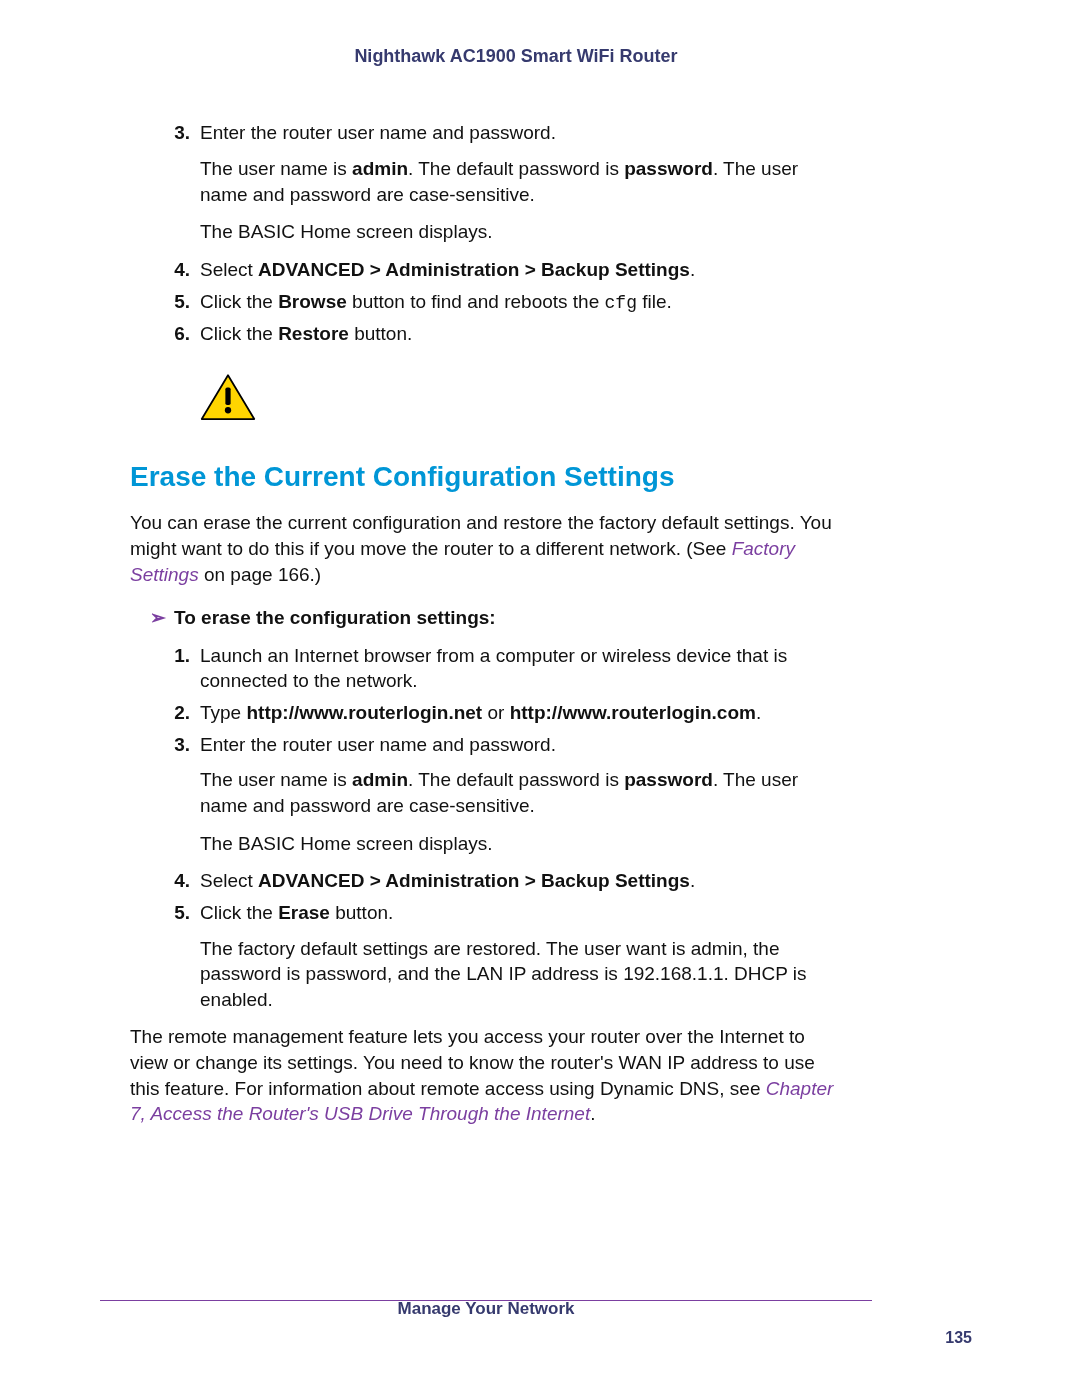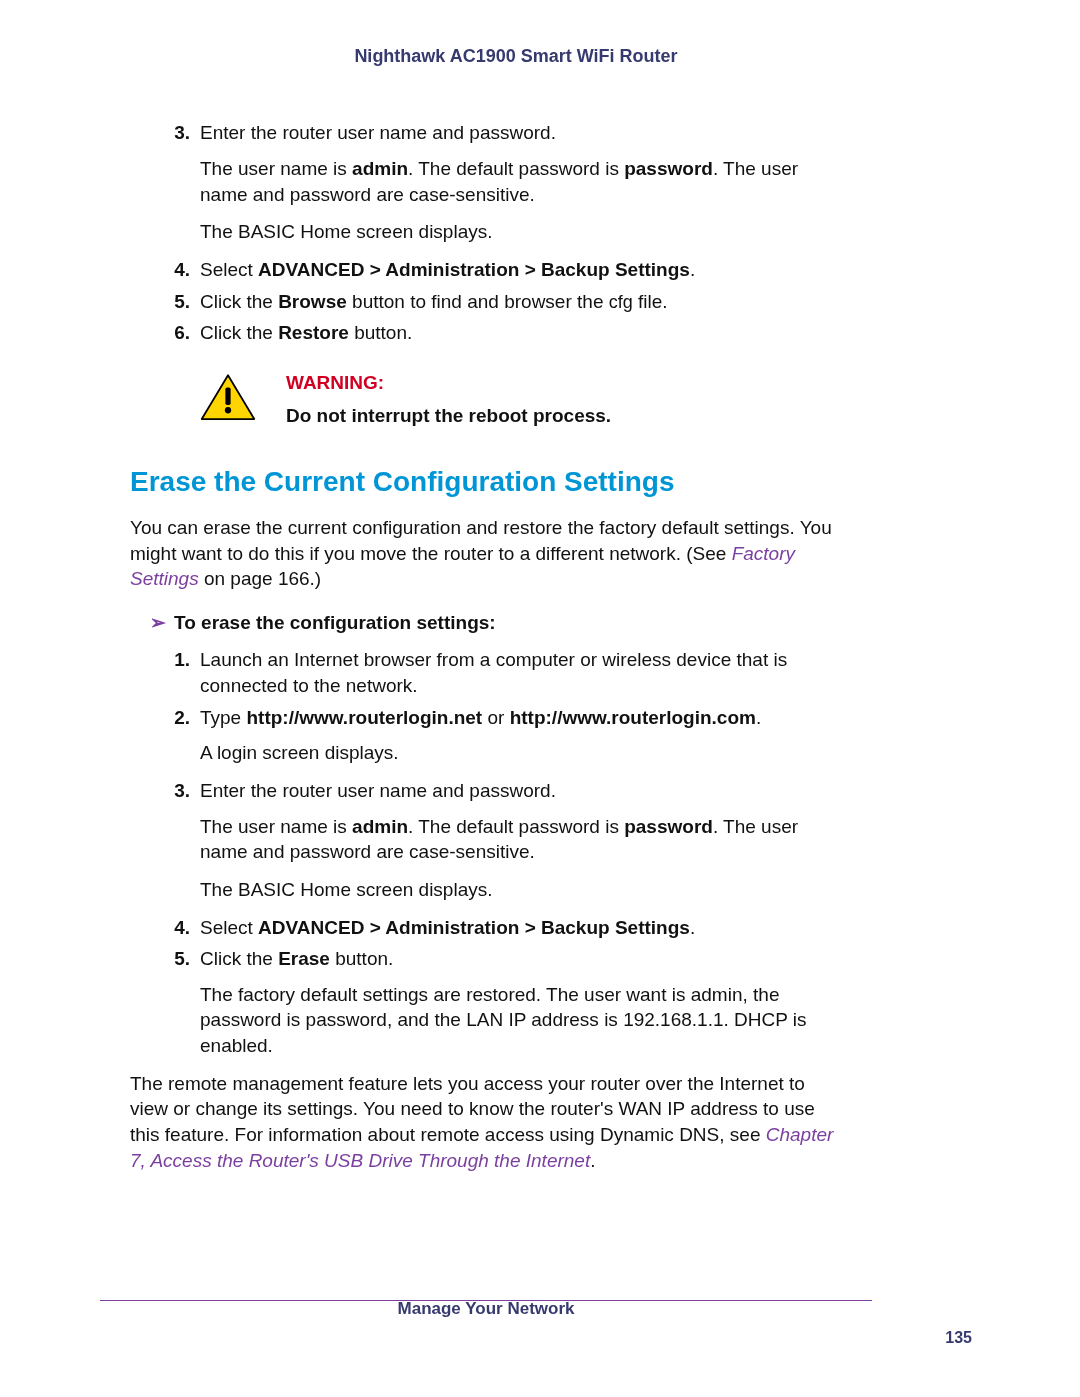"button to find and browser" span { text: browser -> reboots }
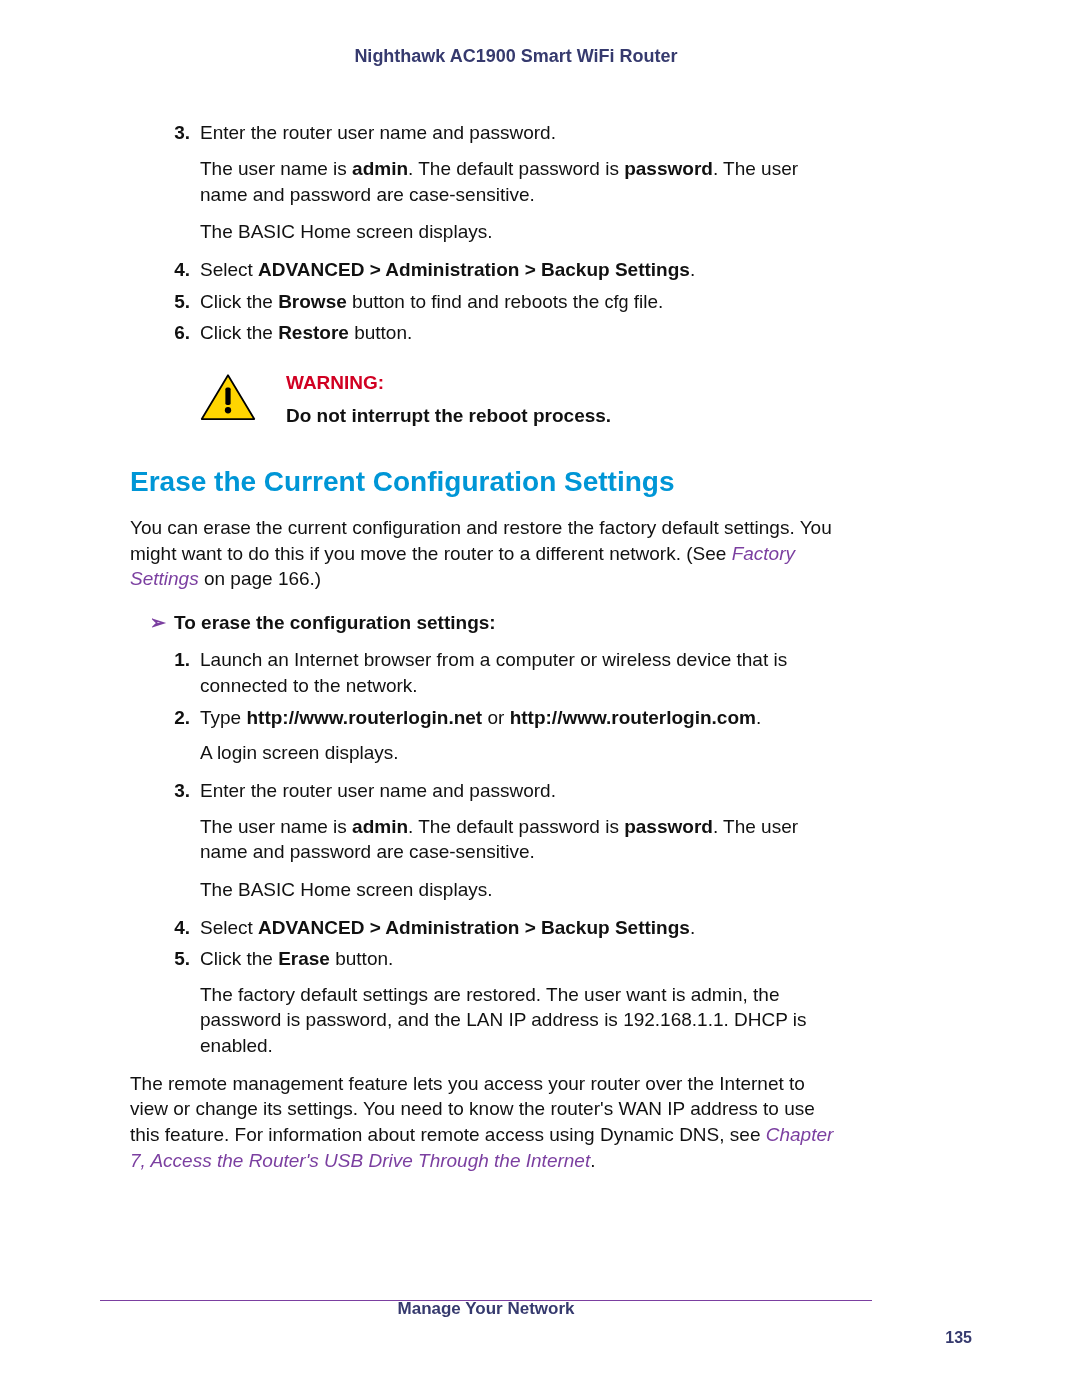"cfg" .code { font-family: Liberation Sans, sans-serif -> Liberation Mono, monospace }
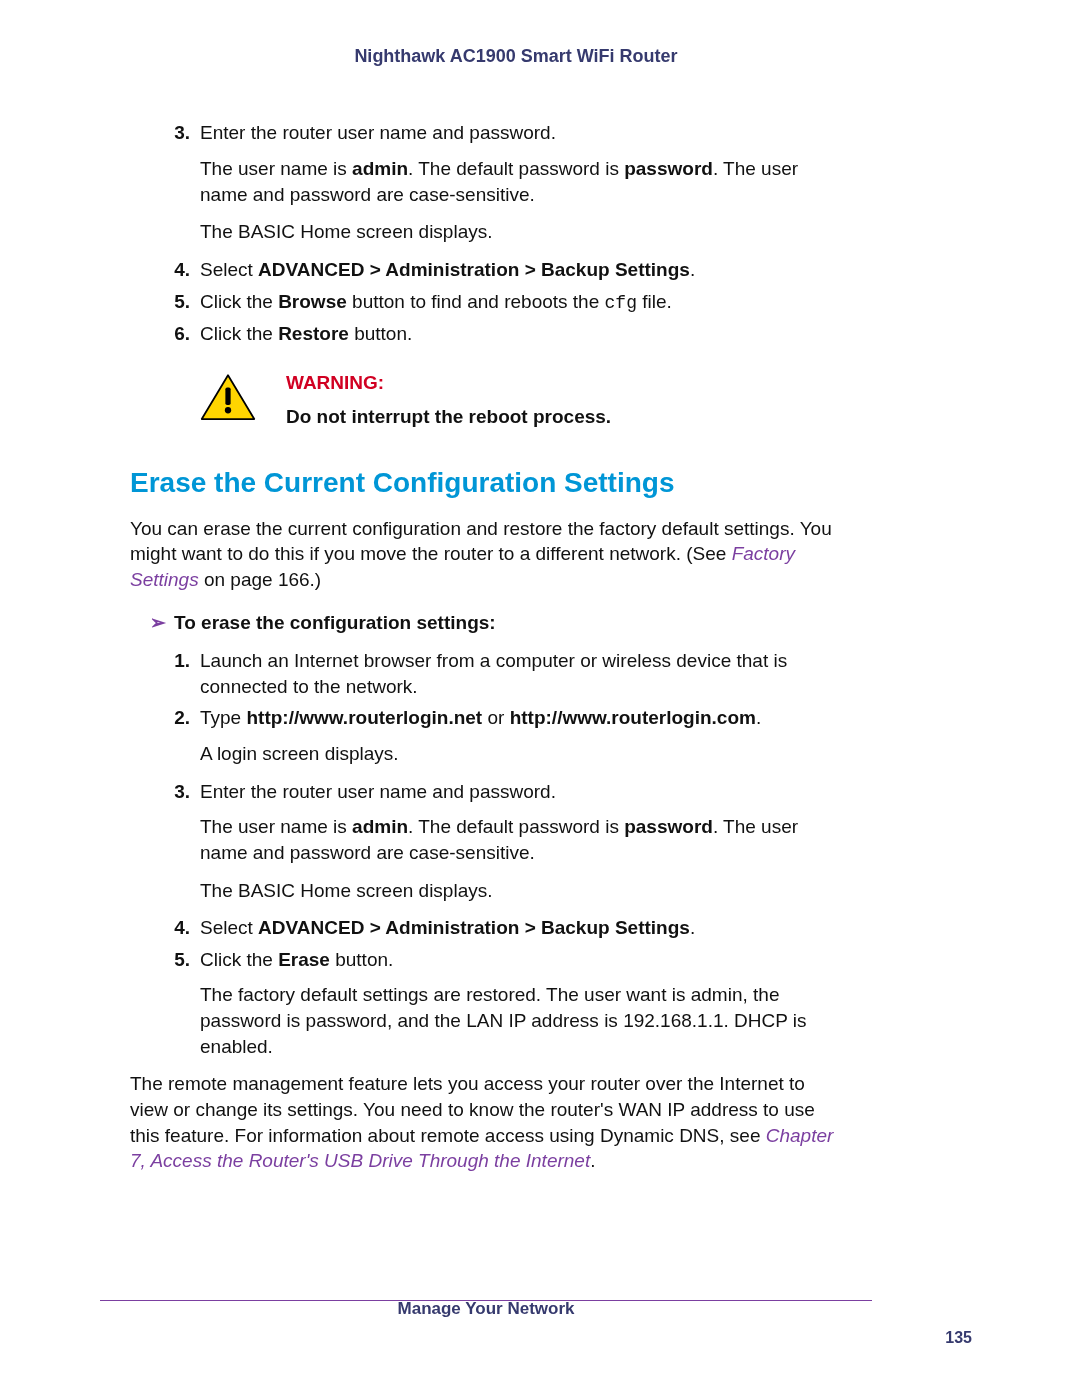"WARNING:" div.warn-text { html: <div> <span>WARNING:</span> <span>Do not interrupt the reboot process.</span> </div> -> none }
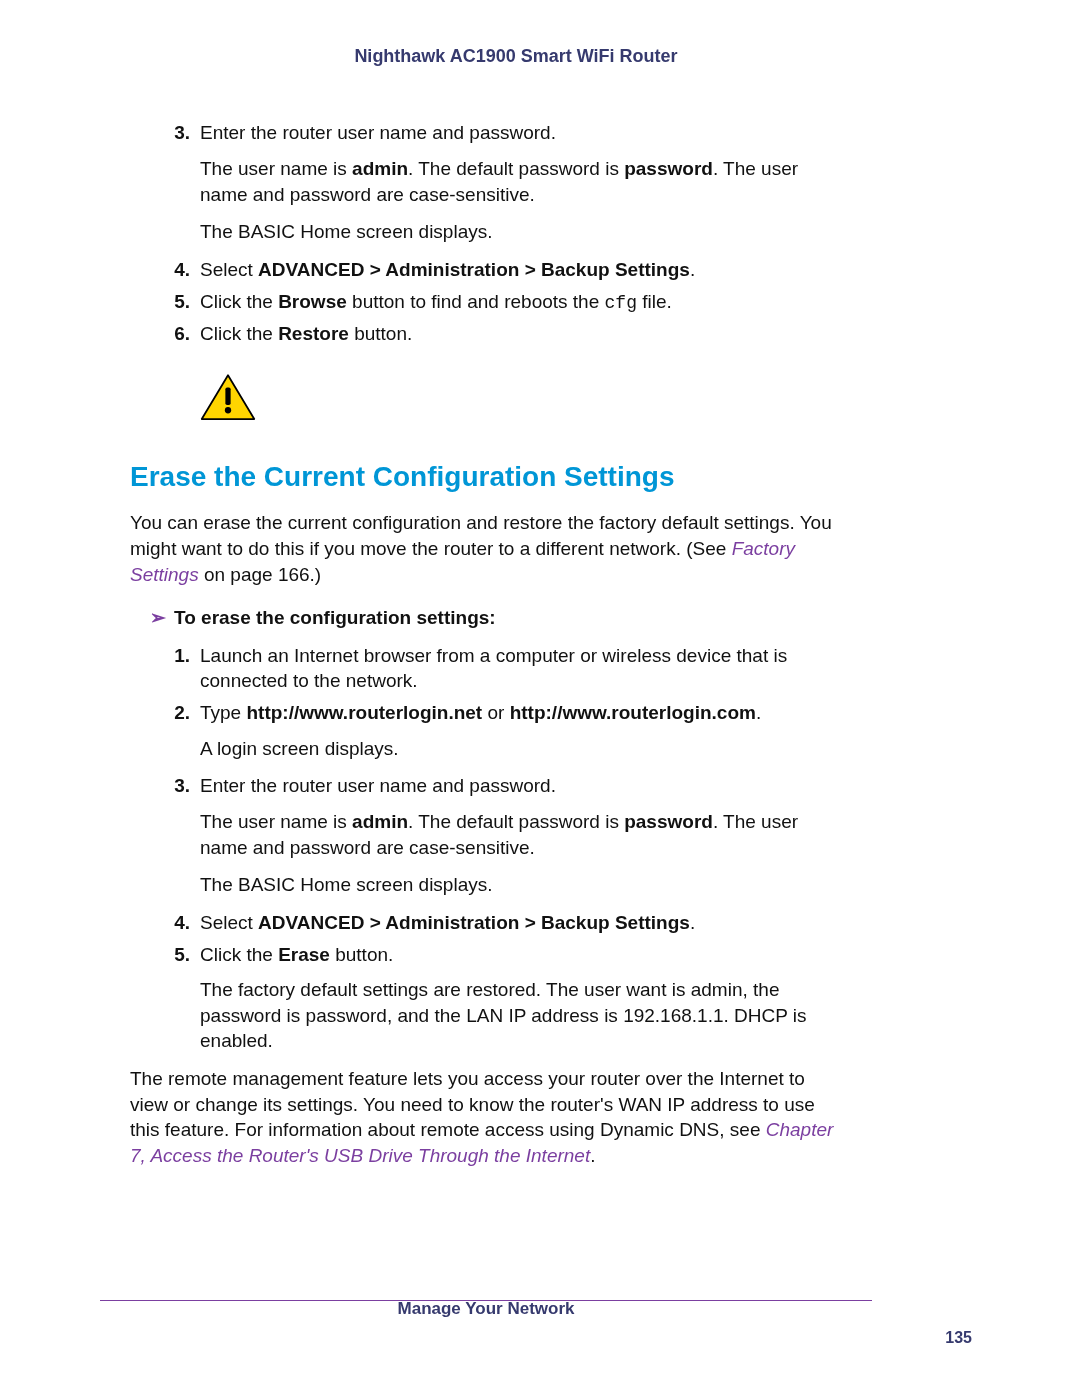"A login screen displays." div.sub-p { html: <div>A login screen displays.</div> -> none }
